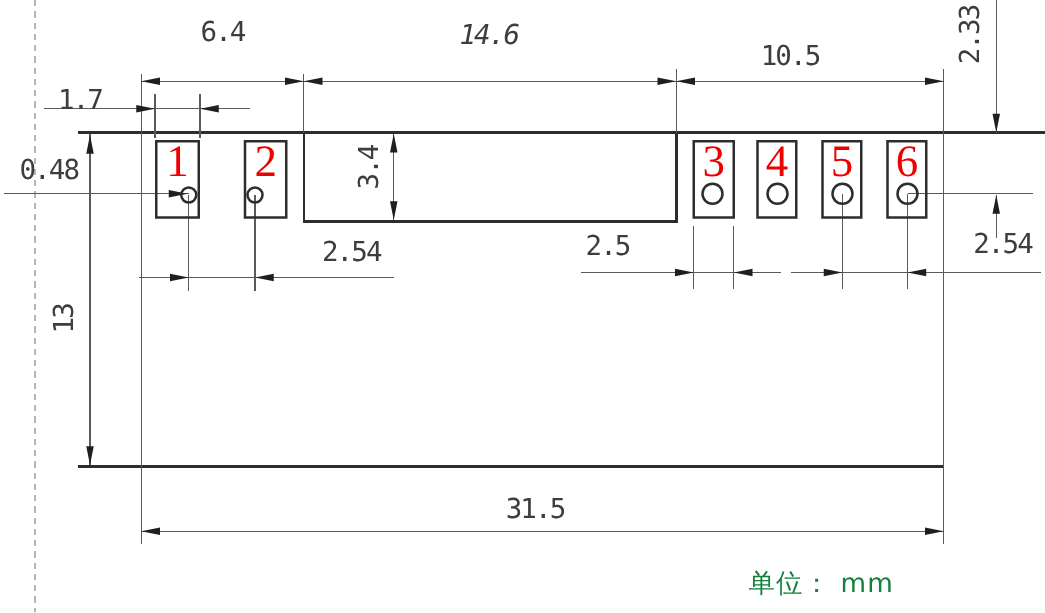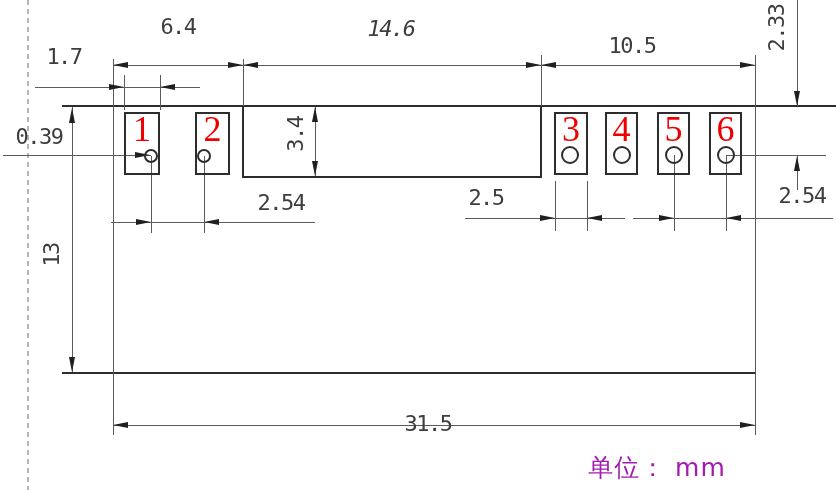"1.7" div.dim-label { top: 57px -> 81px }
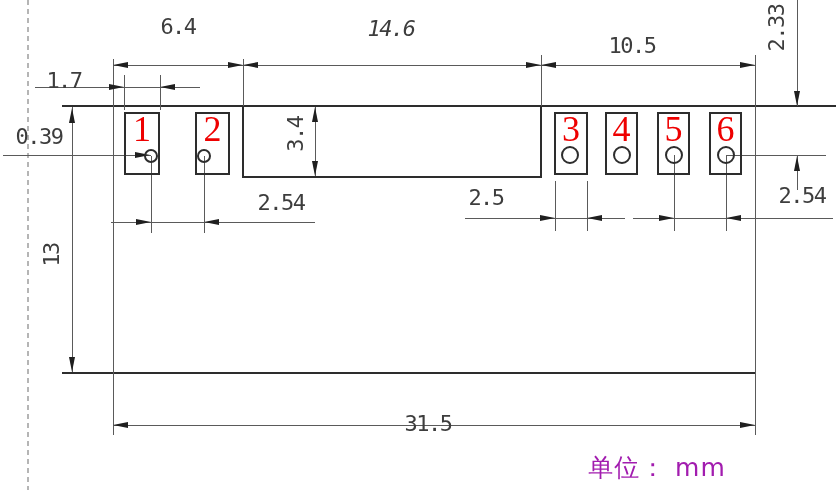"0.39" div.dim-label { text: 0.39 -> 0.48 }
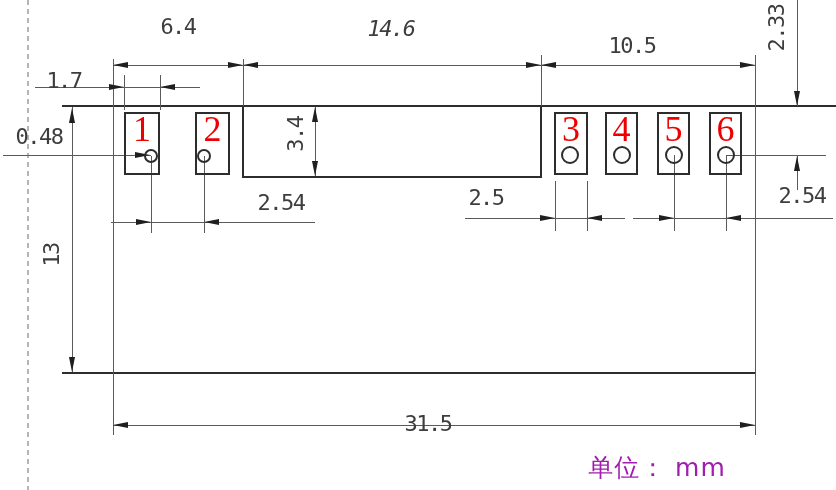"31.5" div.dim-label { top: 424px -> 408px }
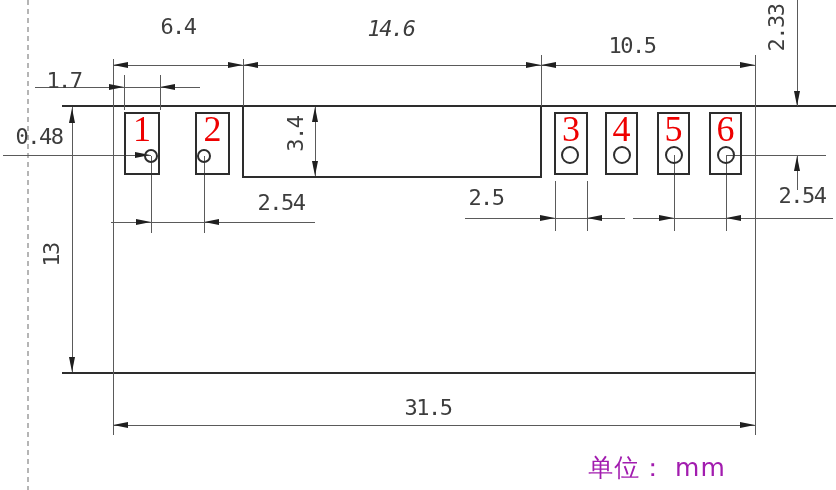"单位： mm" .unit-note { color: #a21caf -> #15803d; font-size: 25px -> 21px }
